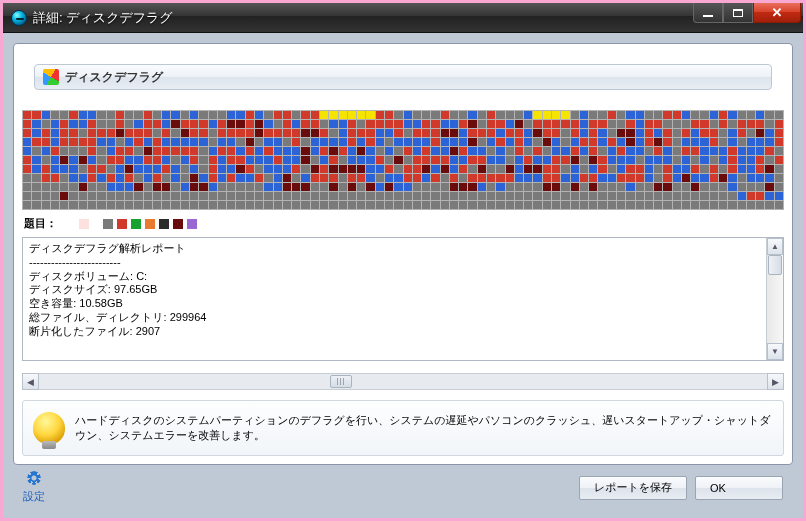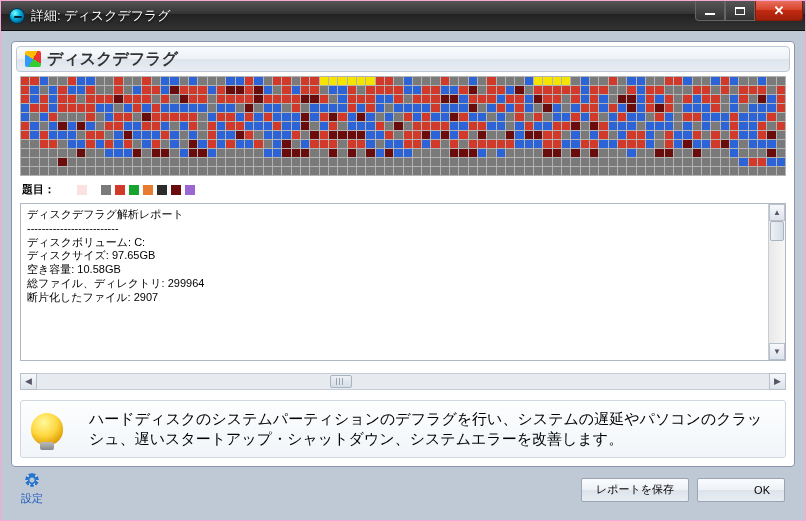"詳細: ディスクデフラグ" .window { border: 1px solid #f9a8d4 -> 3px solid #f9a8d4 }
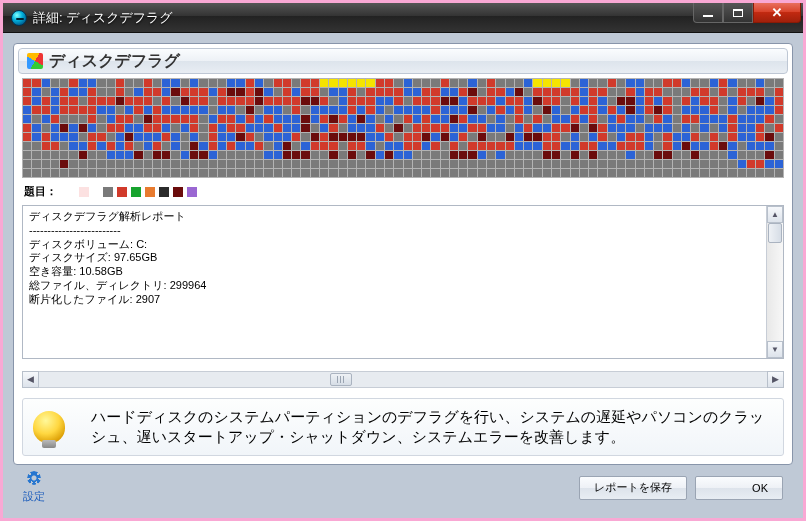"ディスクデフラグ" .section-header { font-size: 16px -> 12px; margin: 4px -> 20px }
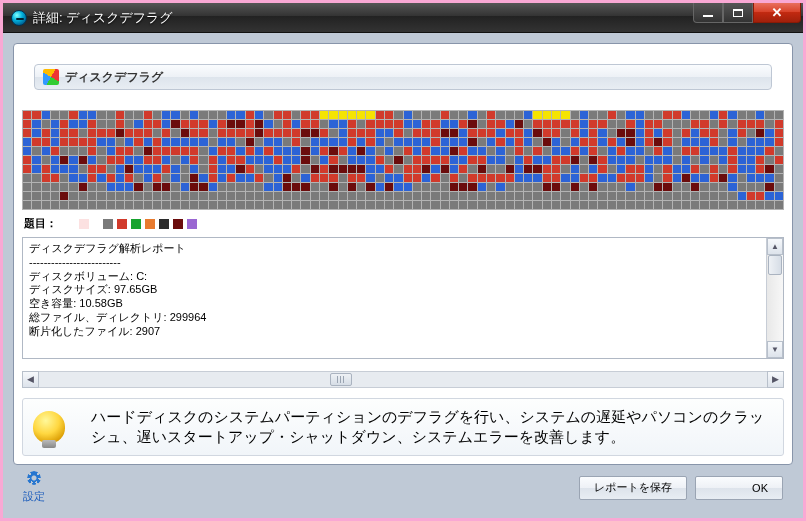"ハードディスクのシステムパーティションのデフラグを行い、システムの遅延やパソコン" .info-text { font-size: 15px -> 11px; margin-left: 16px -> none }
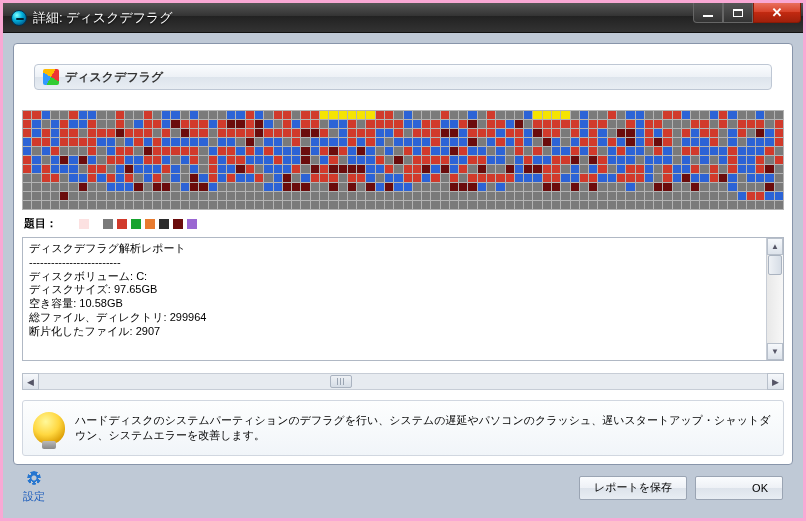"レポートを保存" .btn { justify-content: flex-end -> flex-start }
